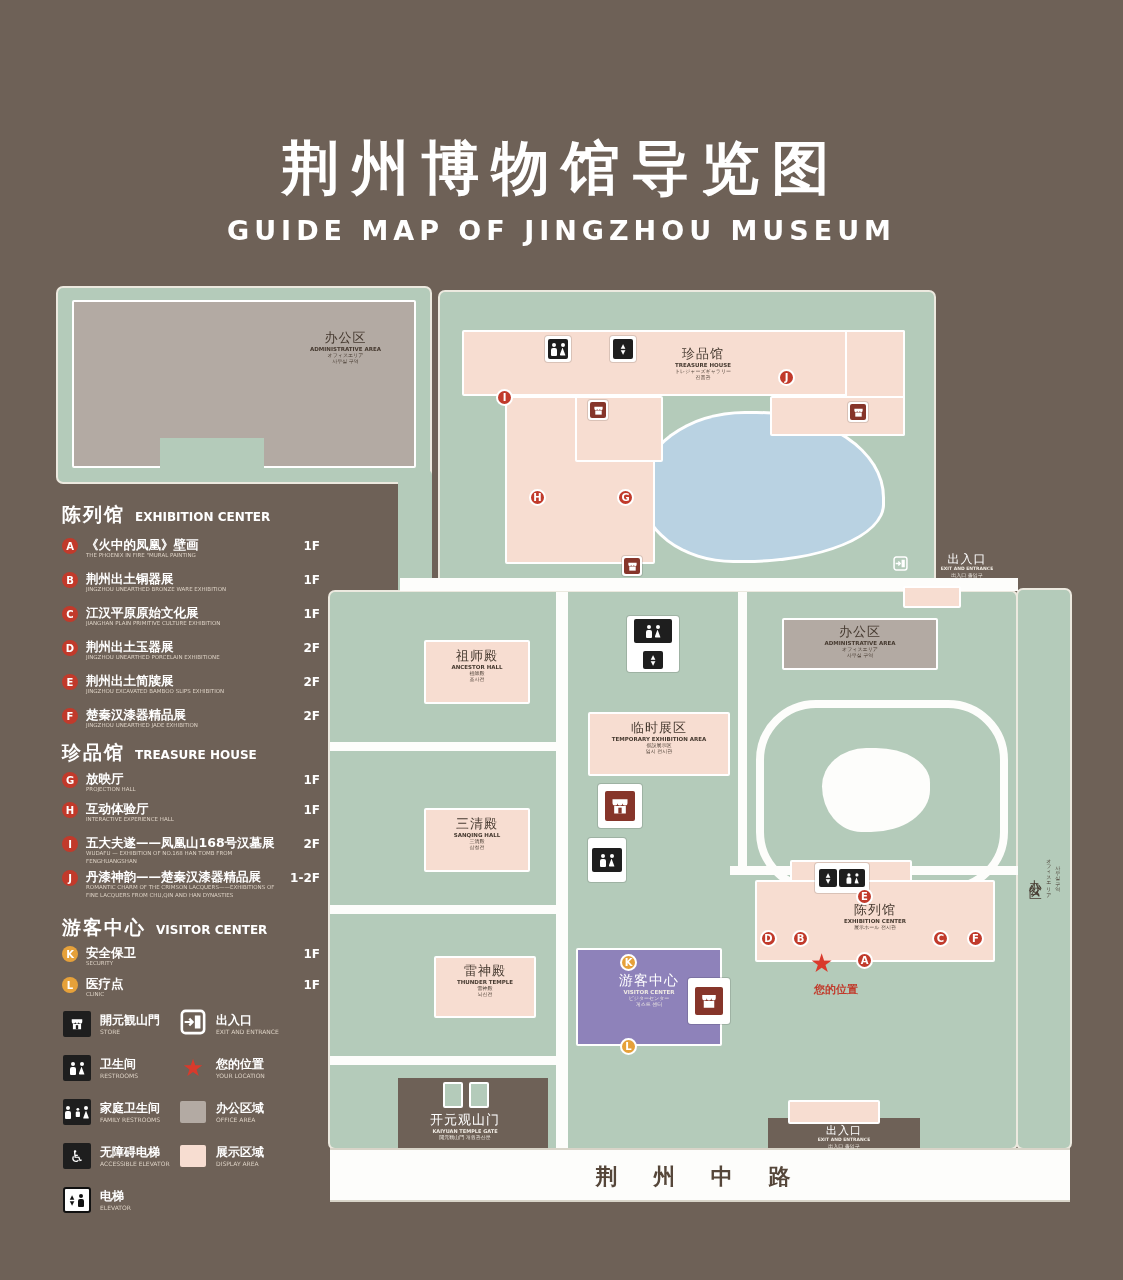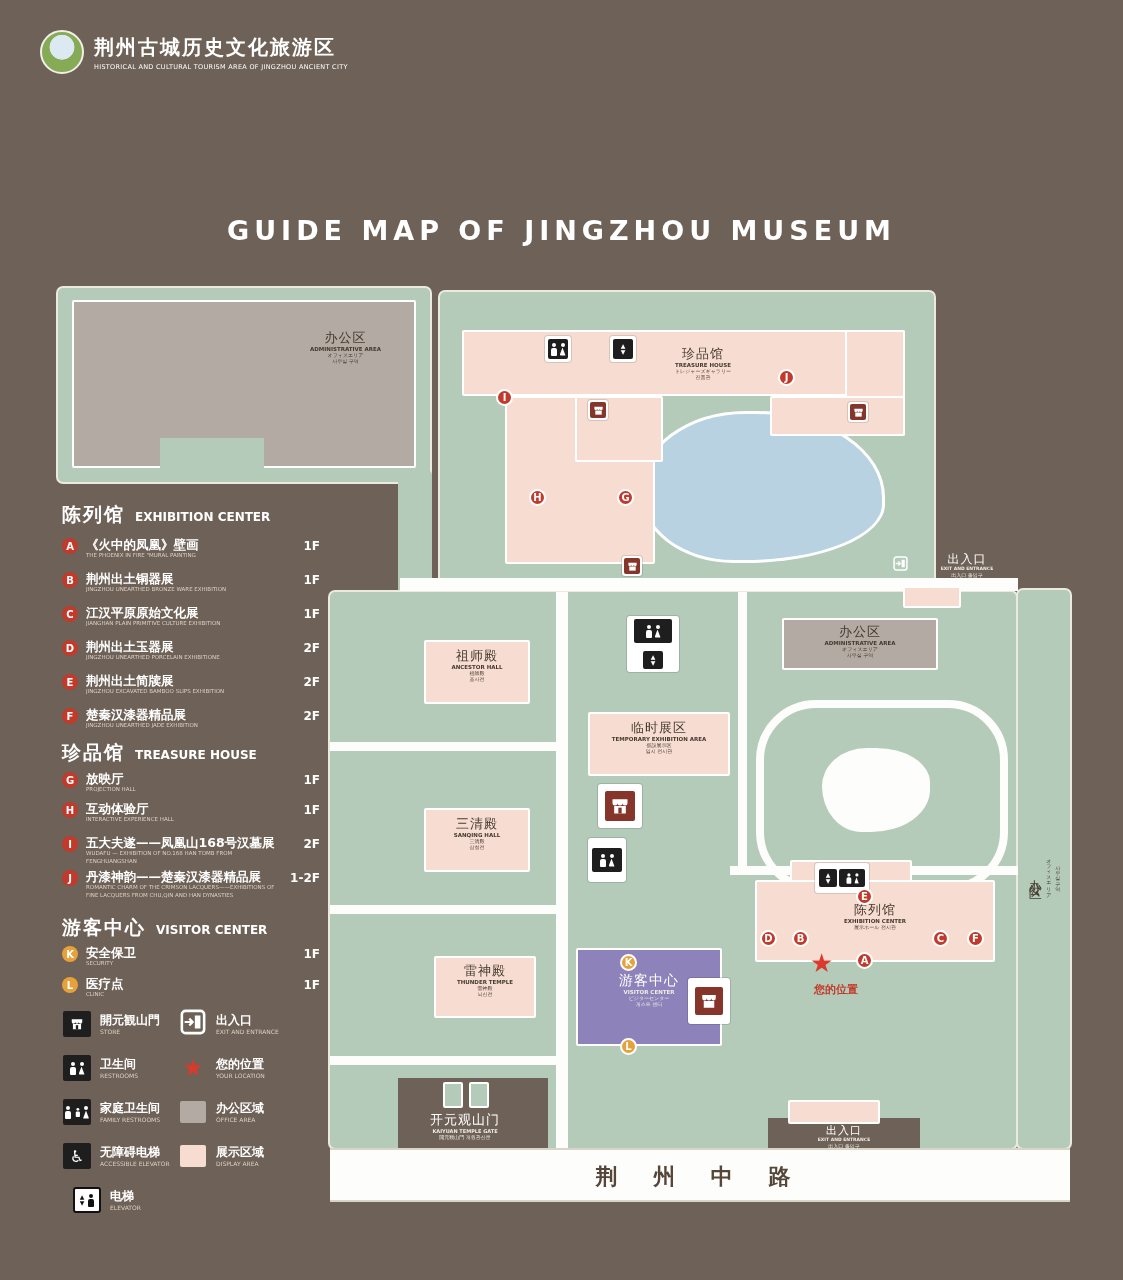"荆州古城历史文化旅游区" div.hlogo { html: <div> <div></div> <div> <div>荆州古城历史文化旅游区</div> <div>HISTORICAL AND CULTURAL TOURISM AREA OF JINGZHOU ANCIENT CITY</div> </div> </div> -> none }
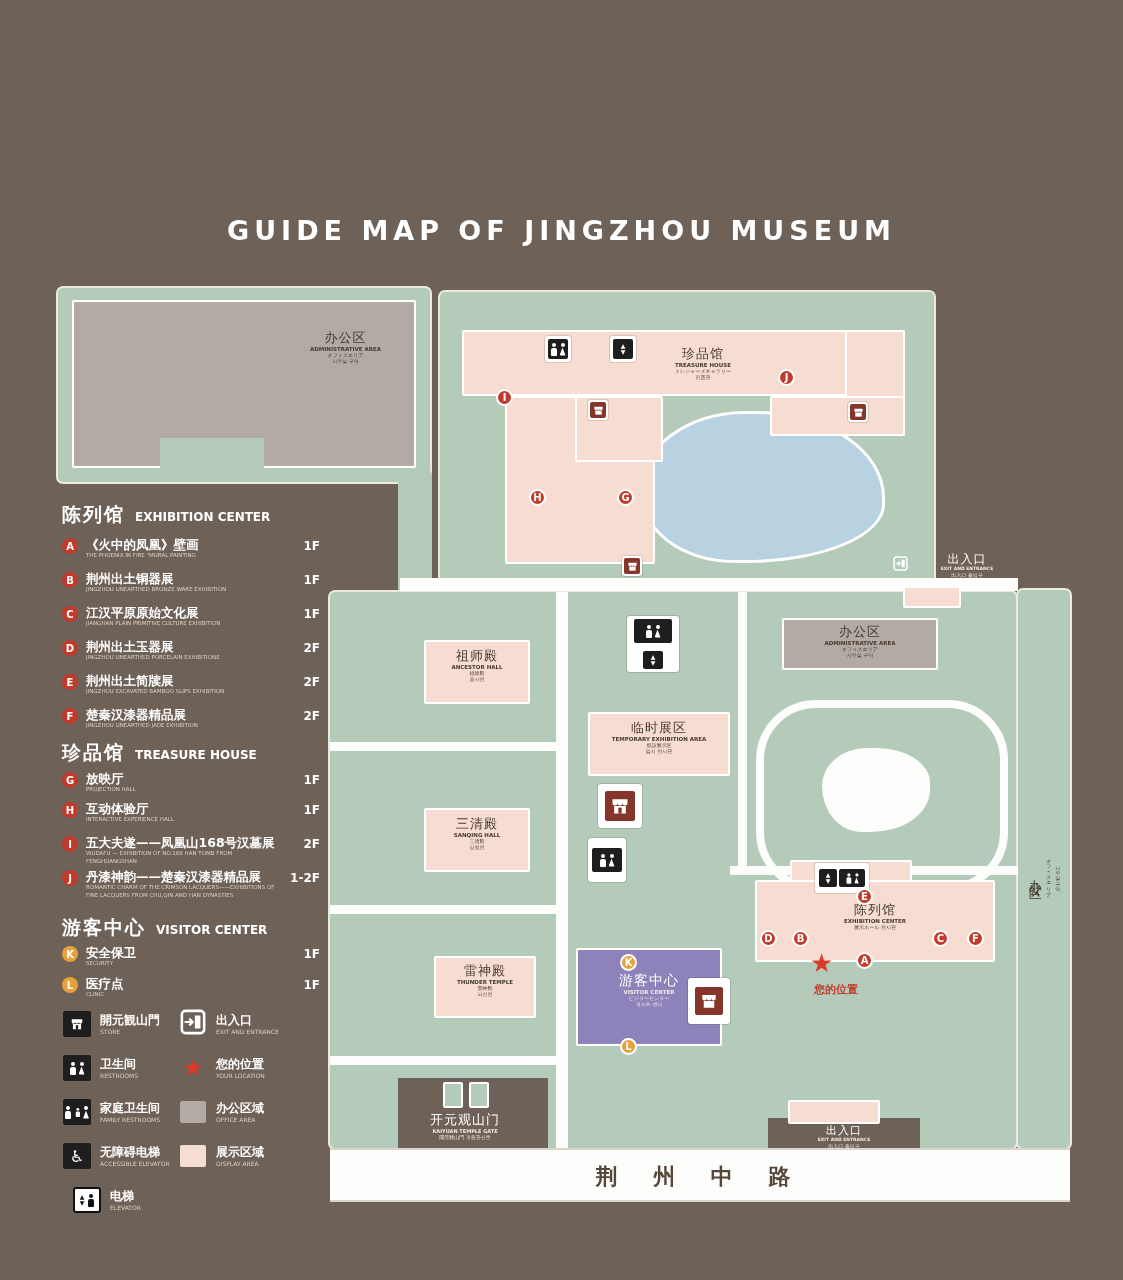"荆州博物馆导览图" div.title { html: none -> <div>荆州博物馆导览图</div> }
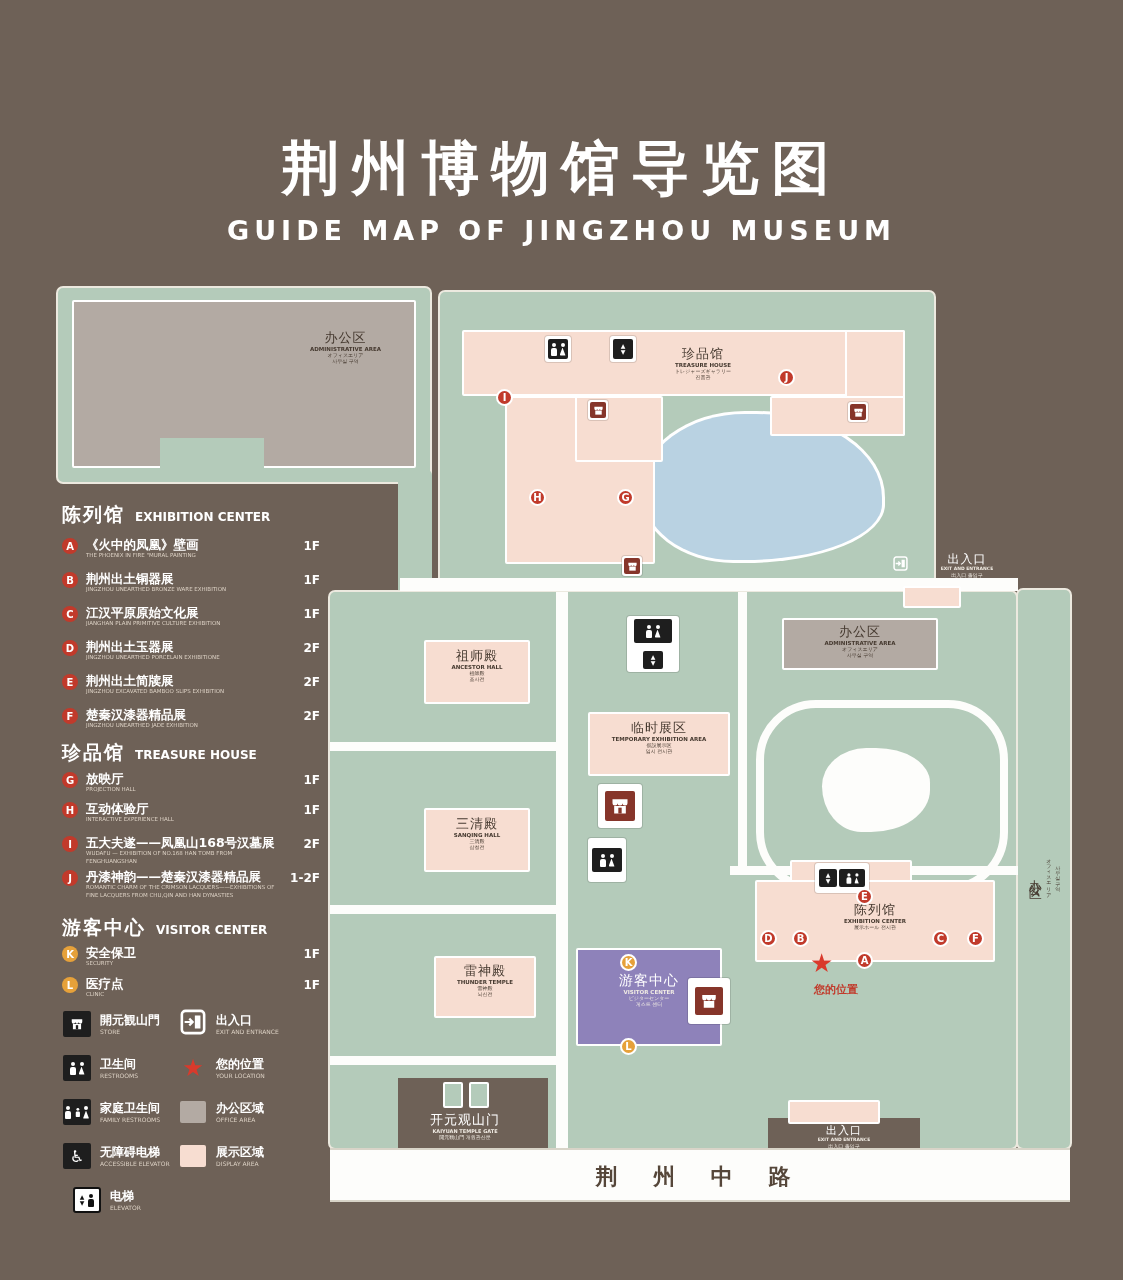"电梯" div.licon { left: 72px -> 62px }
